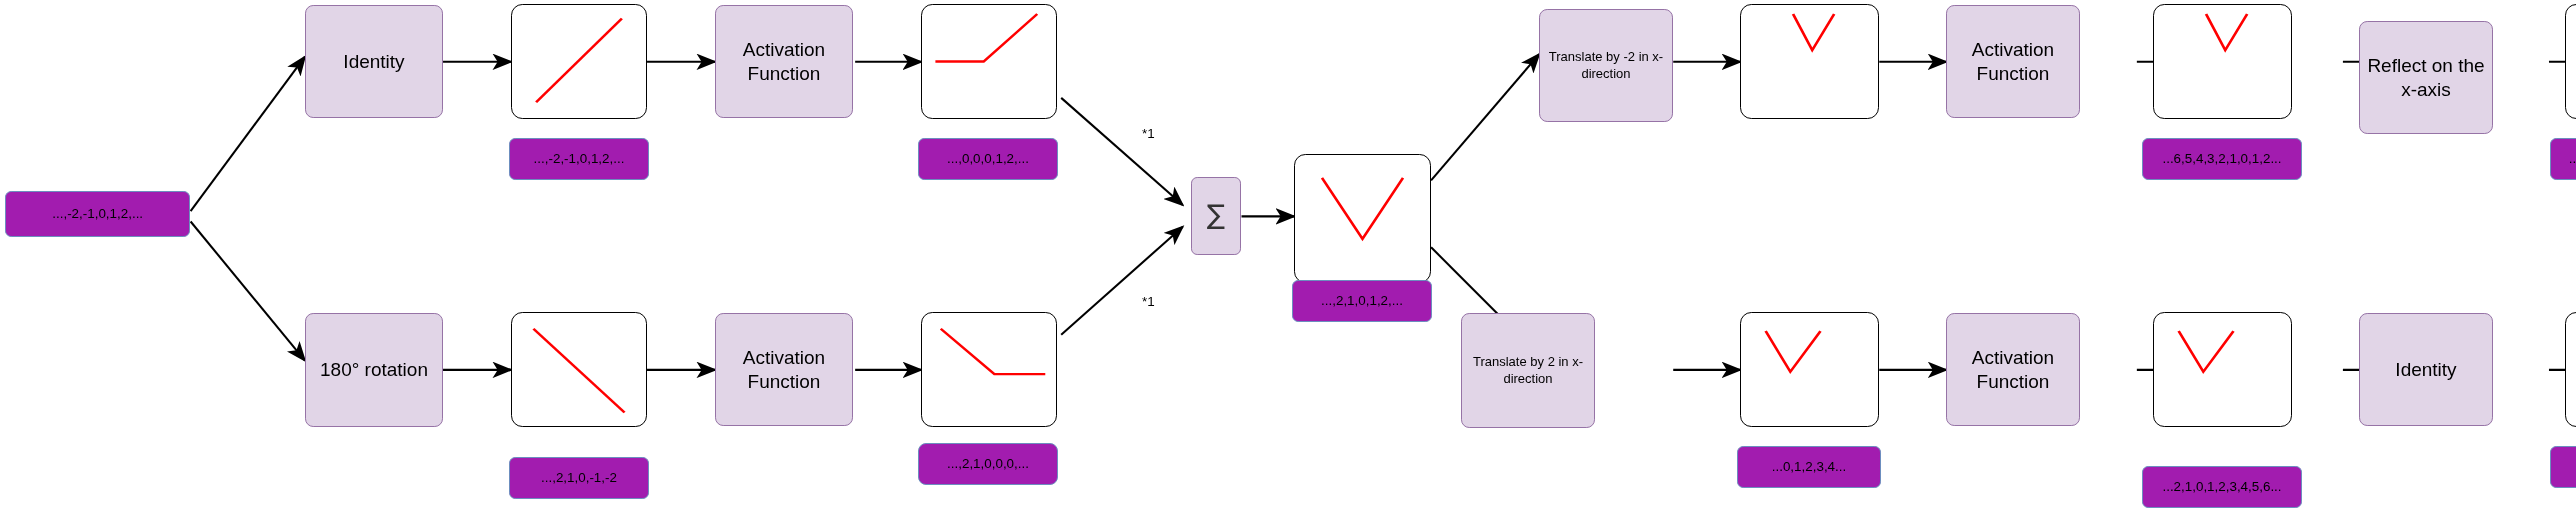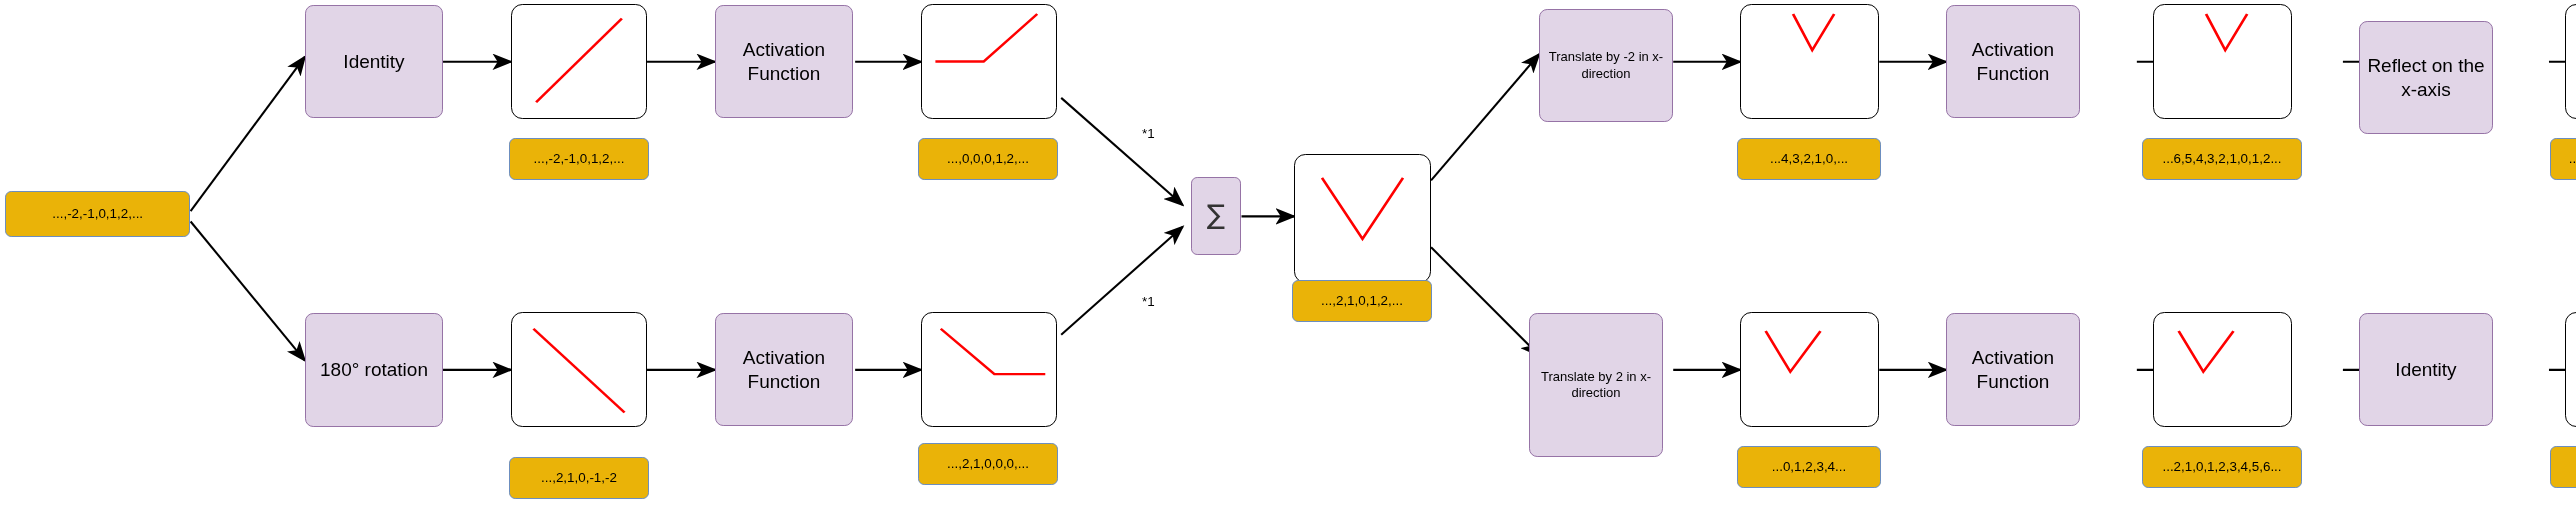"...,-2,-1,0,1,2,..." .seq { background: #eab308 -> #a21caf }
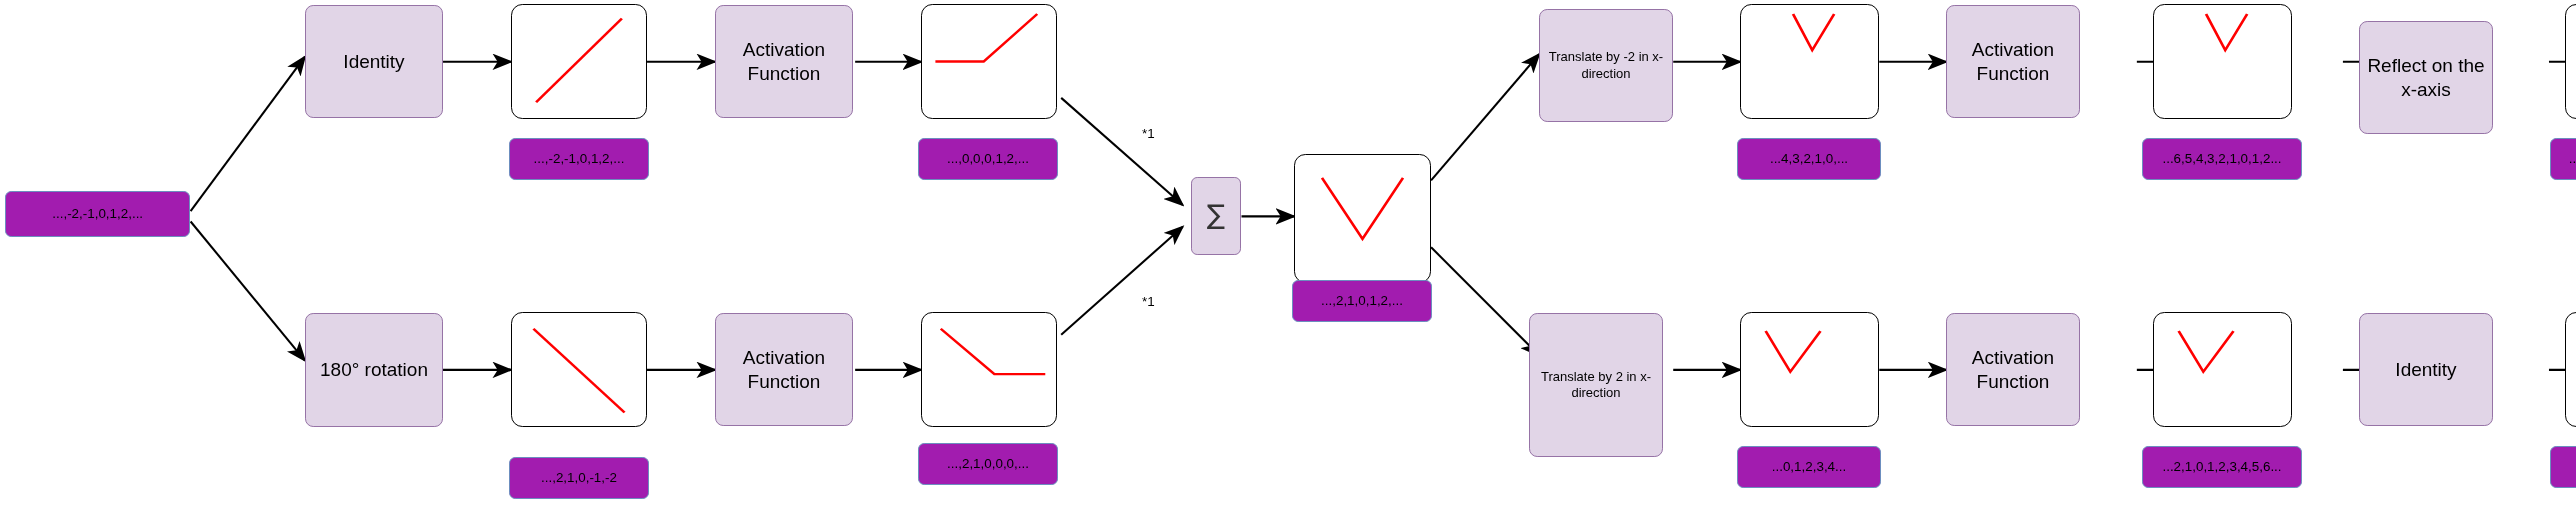"...4,3,2,1,0,..." div.node { html: <div> <span>...4,3,2,1,0,...</span> </div> -> none }
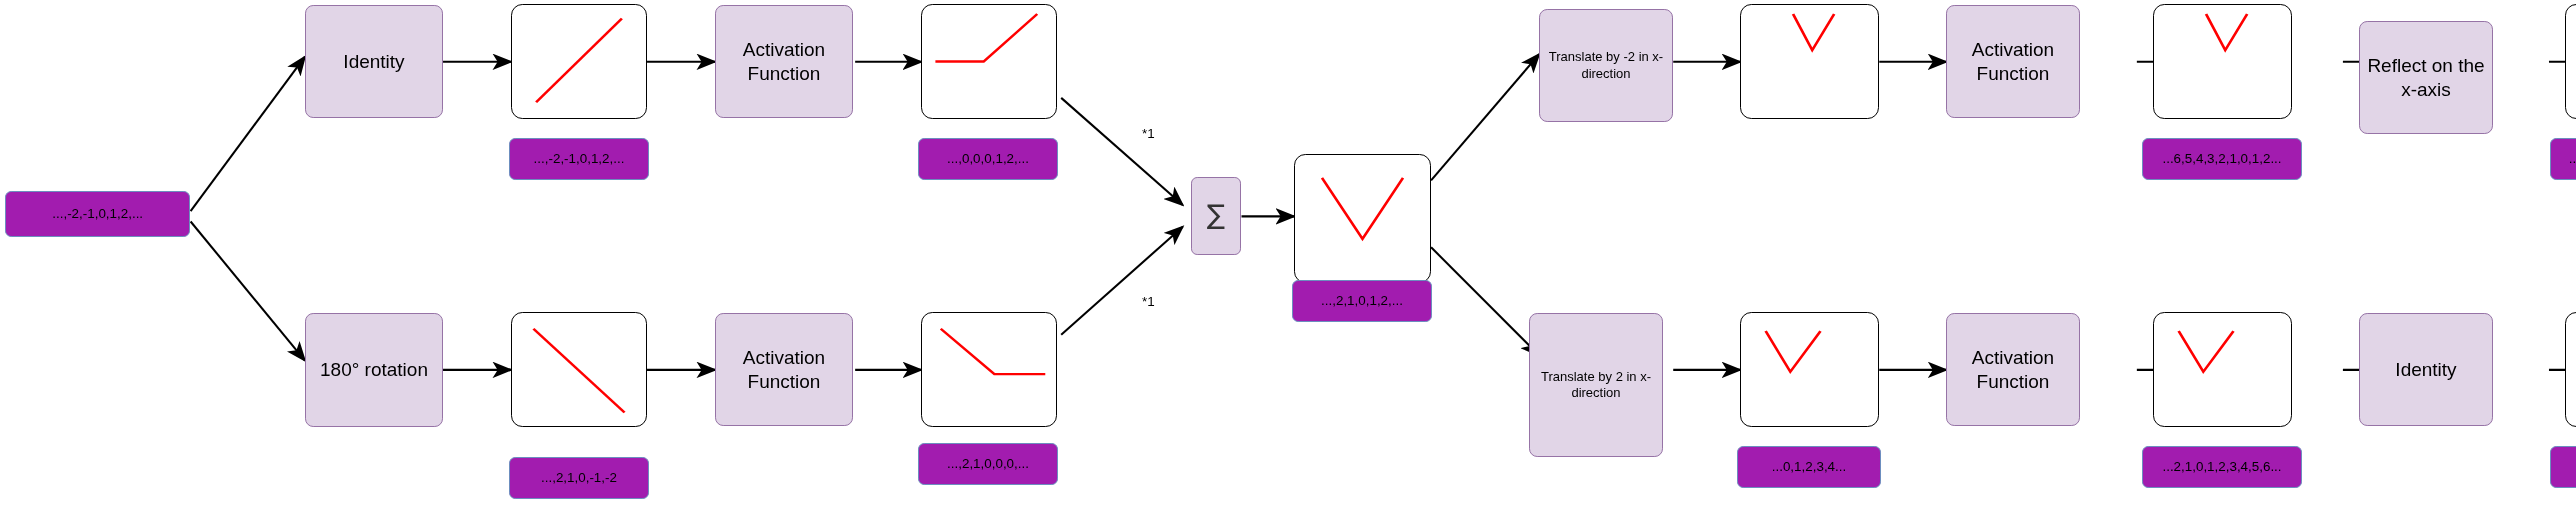"Translate by 2 in x-direction" div.node { height: 144px -> 115px; left: 1529px -> 1461px }
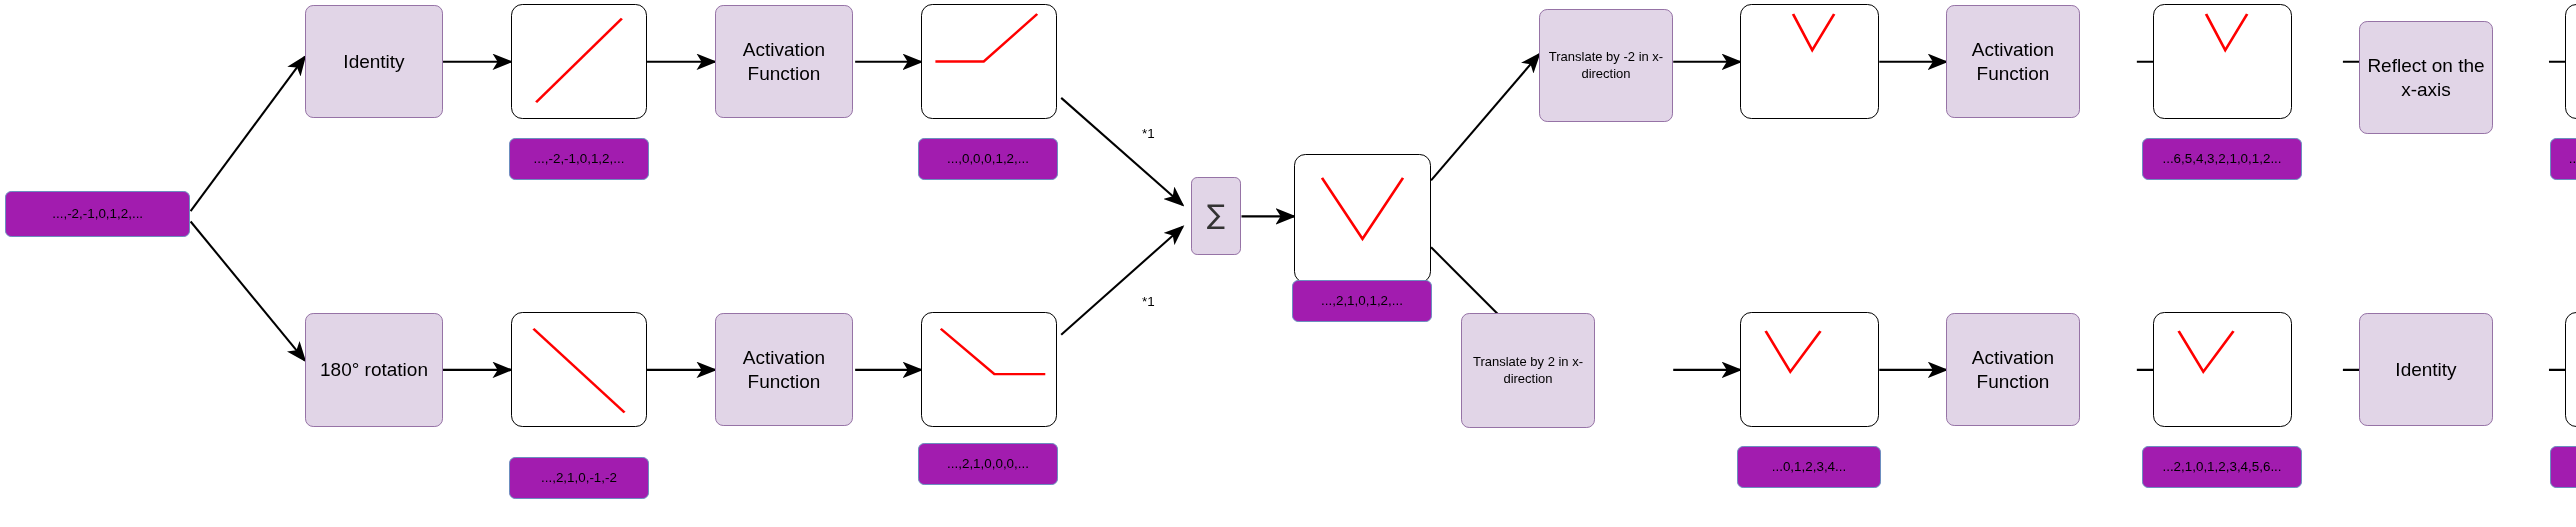"...,2,1,0,0,0,..." div.node { border-radius: none -> 8px }
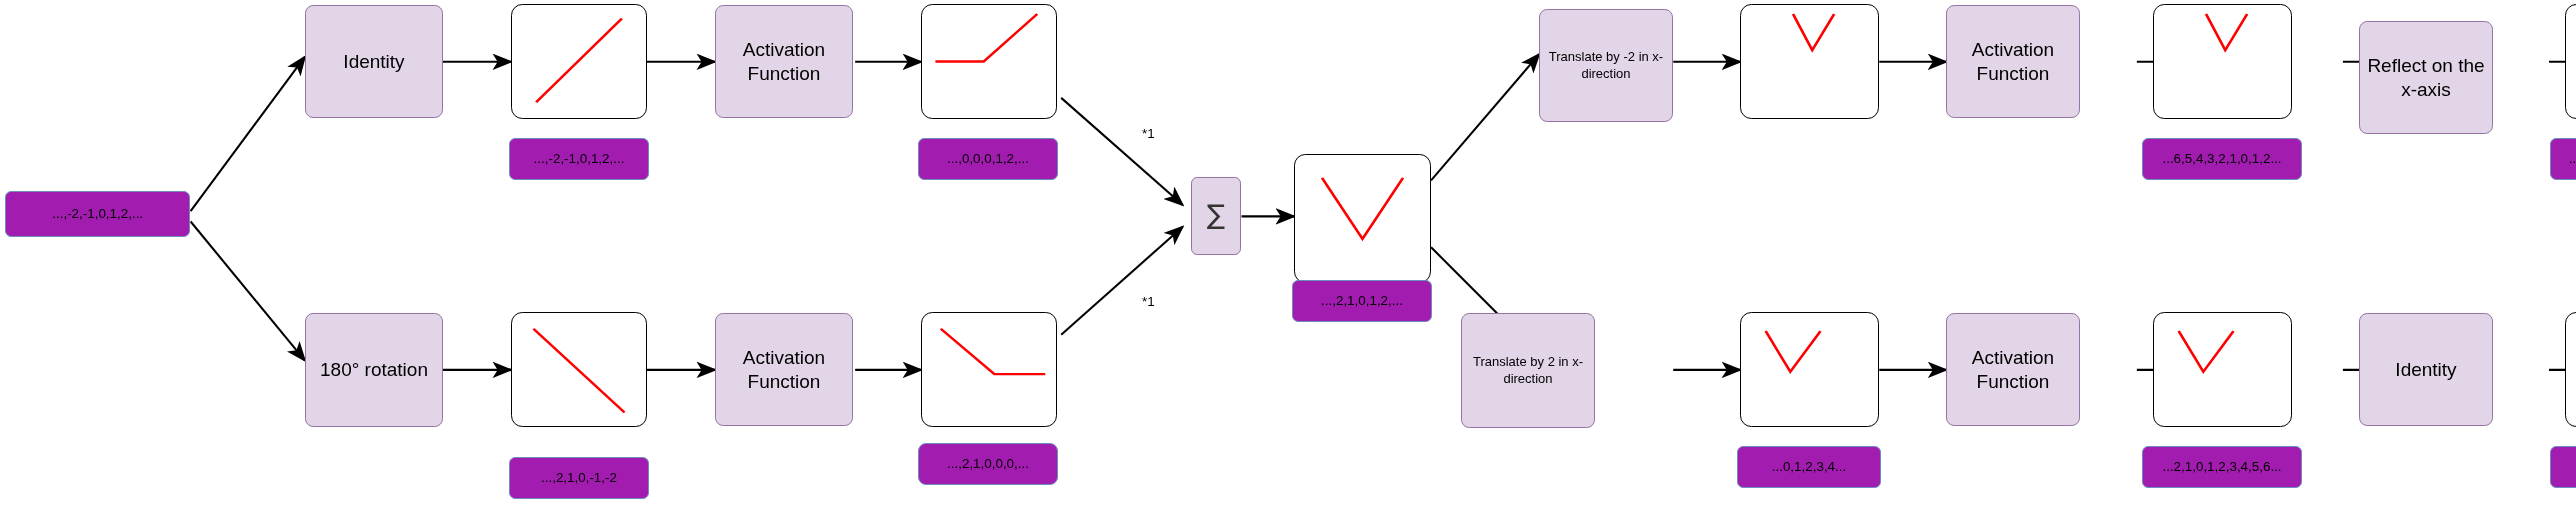"...2,1,0,1,2,3,4,5,6..." div.node { top: 446px -> 466px }
